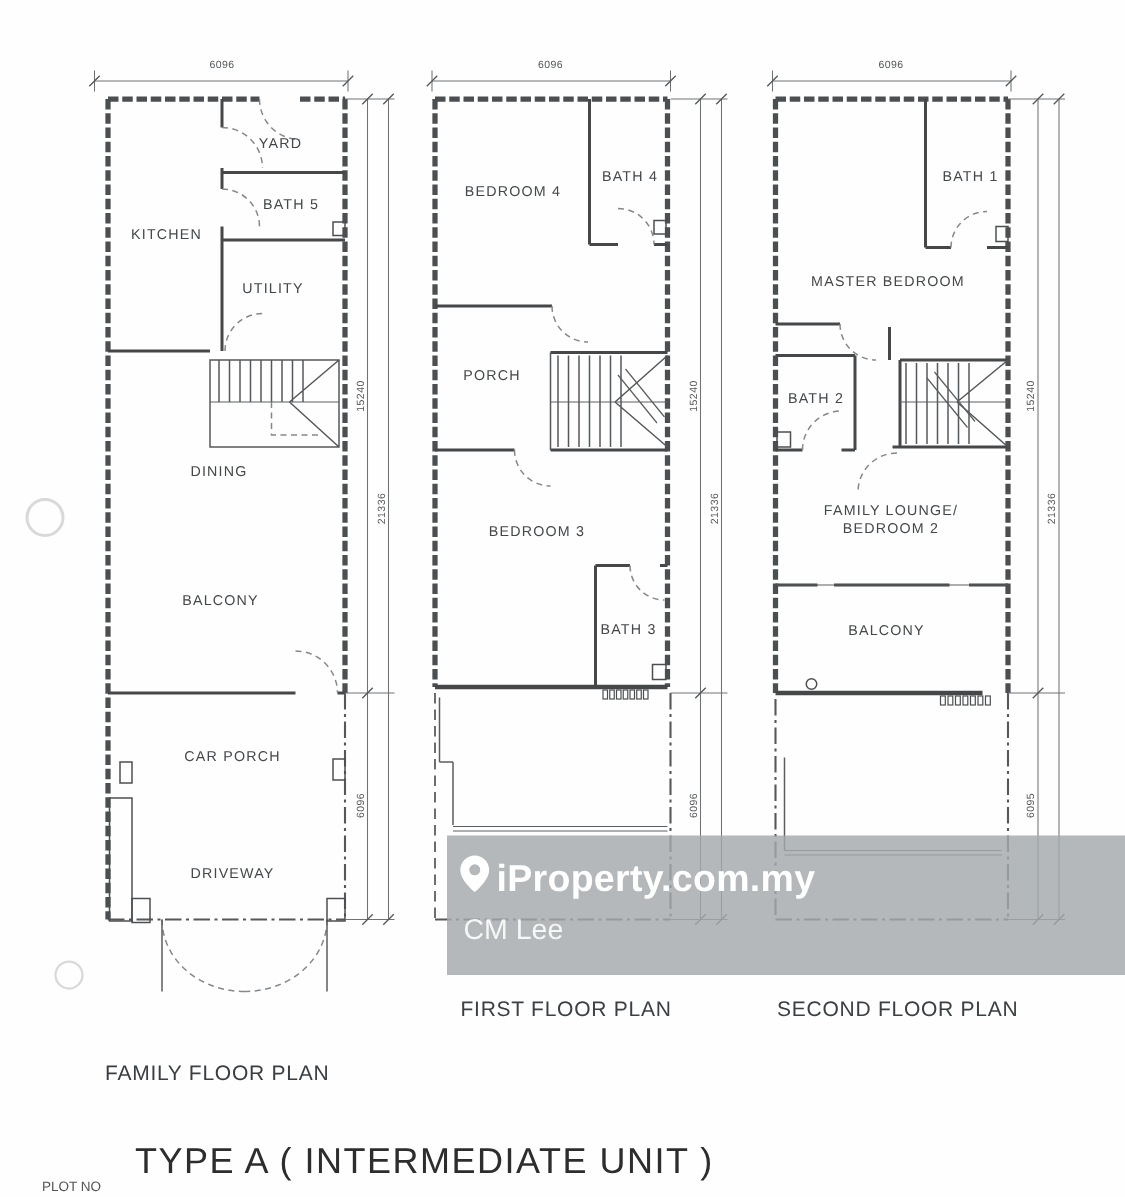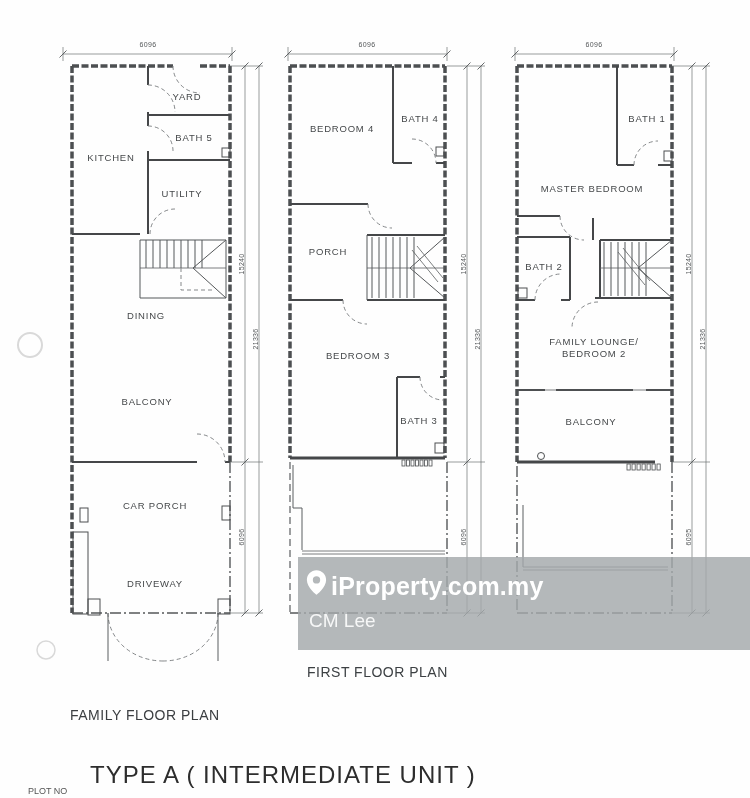"SECOND FLOOR PLAN" span.plan-title { html: none -> <span>SECOND FLOOR PLAN</span> }
